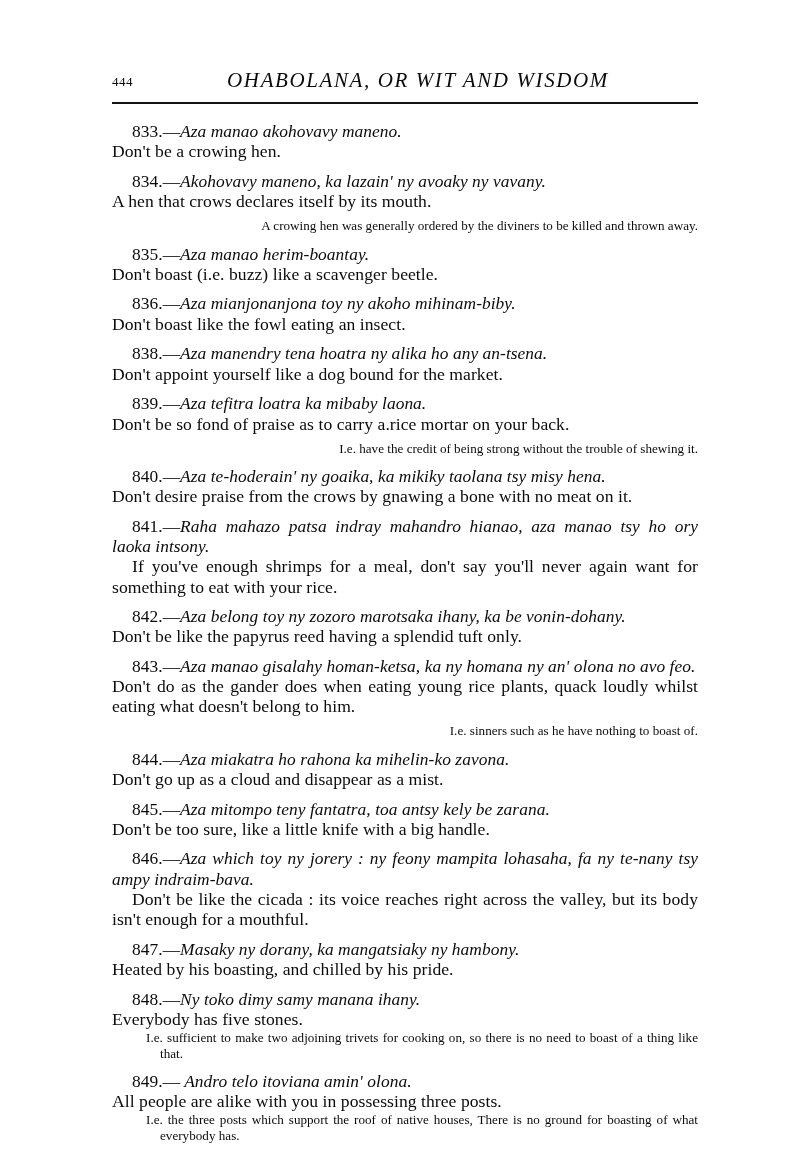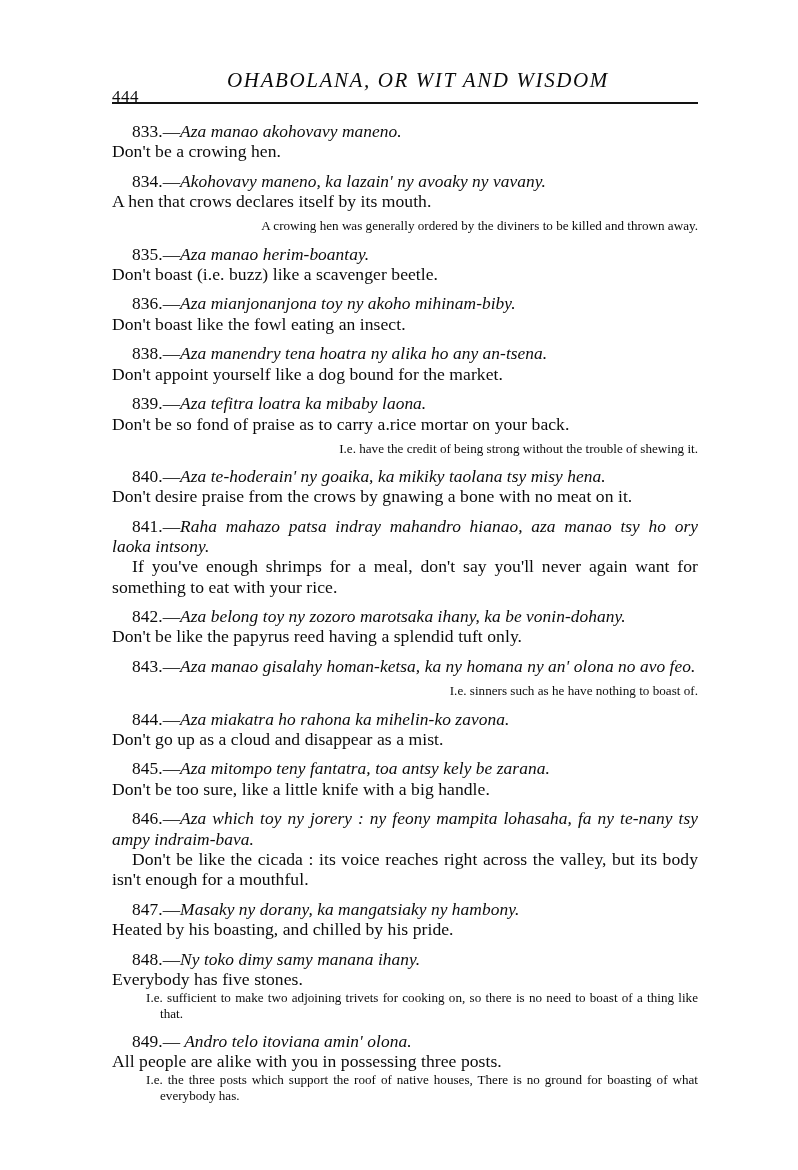"444" .folio { font-size: 17px -> 13px; top: 21px -> 8px }
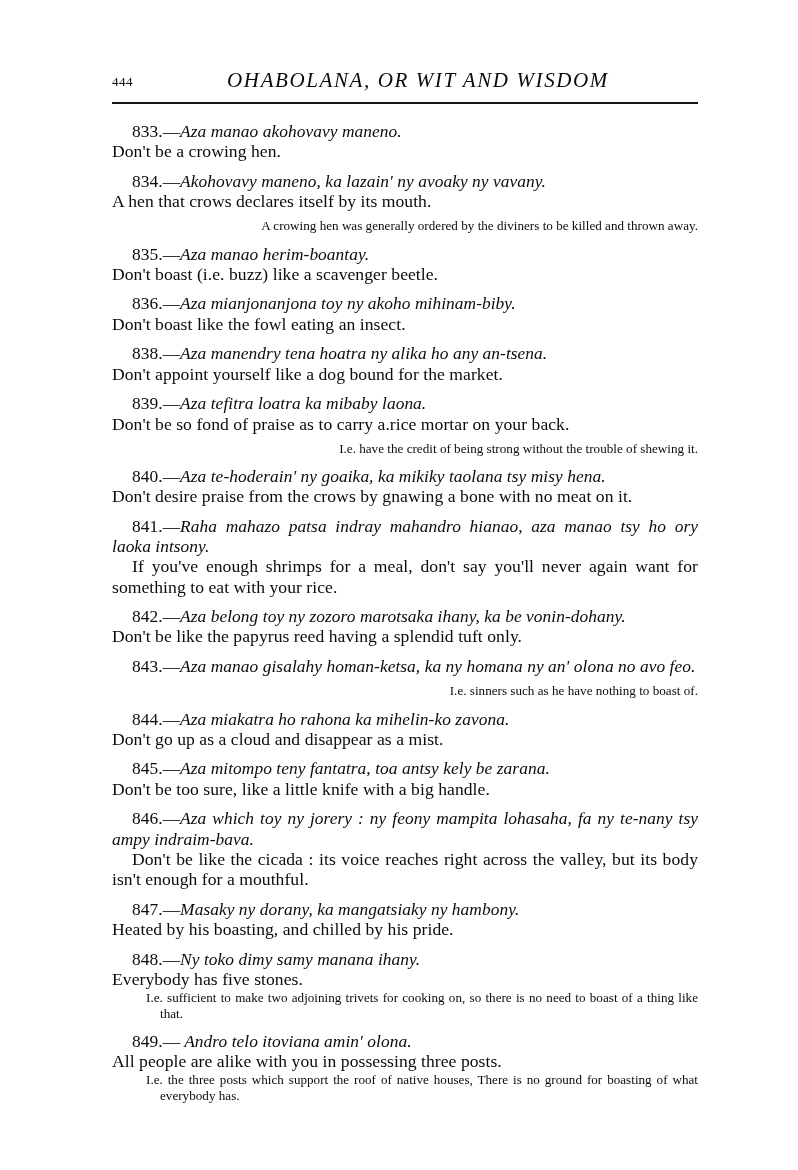"Don't do as the gander" div.trans { html: none -> <div>Don't do as the gander does when eating young rice plants, quack loudly whilst eating what doesn't belong to him.</div> }
